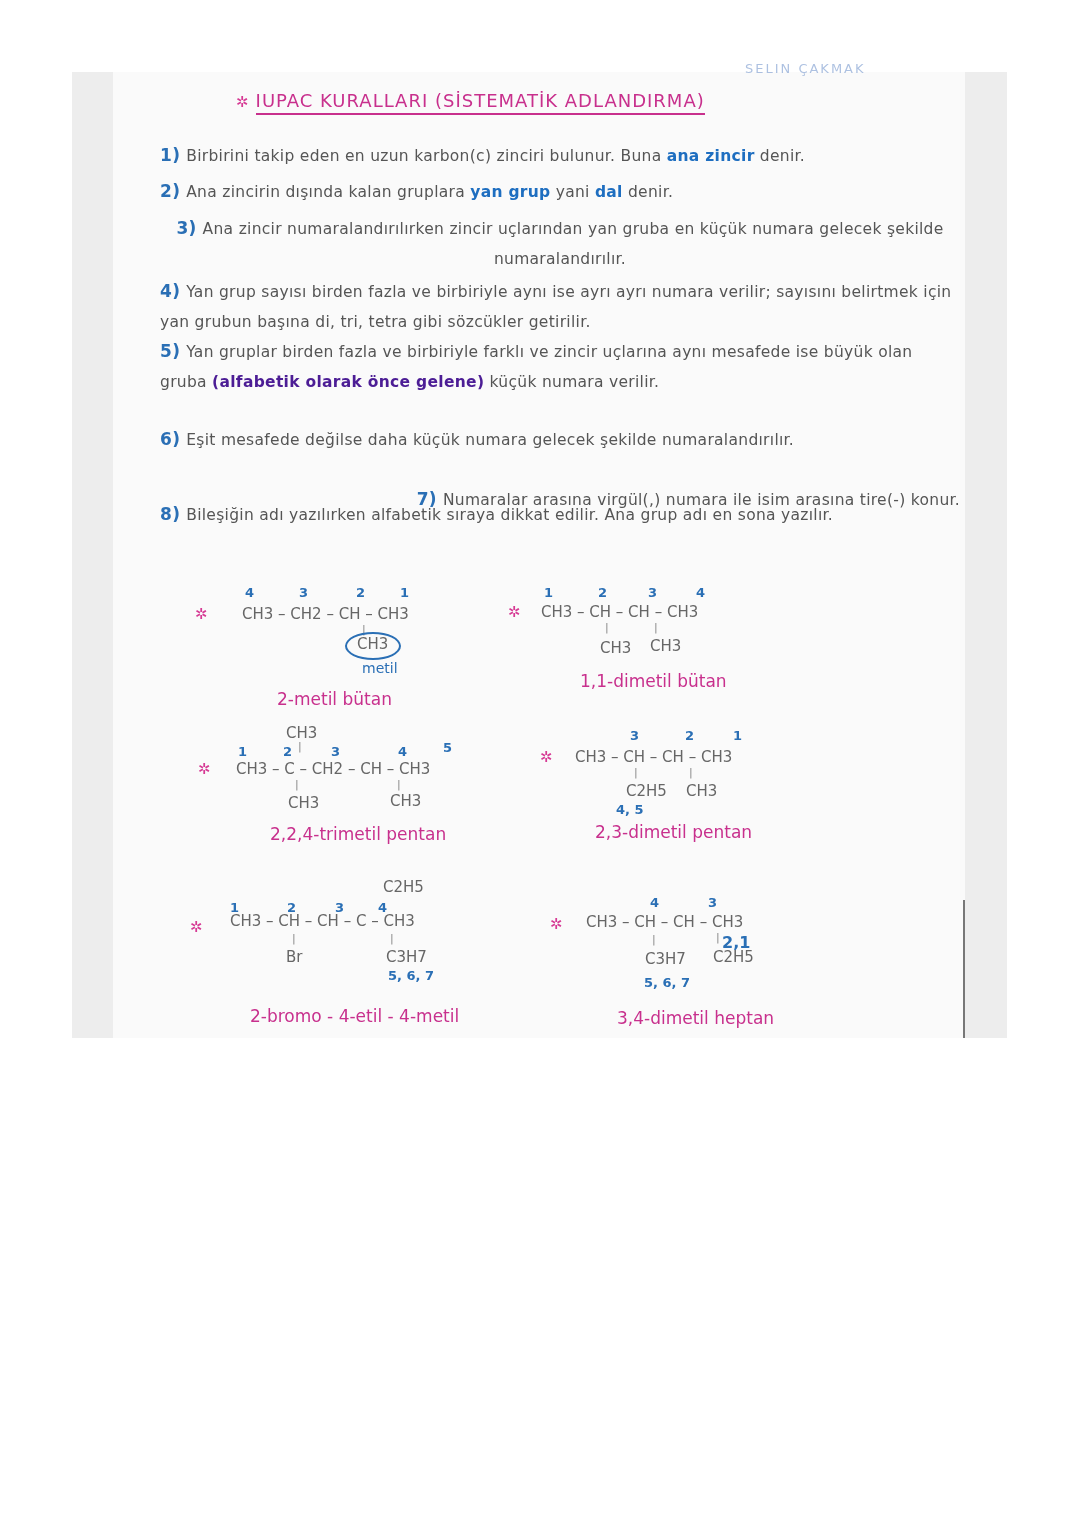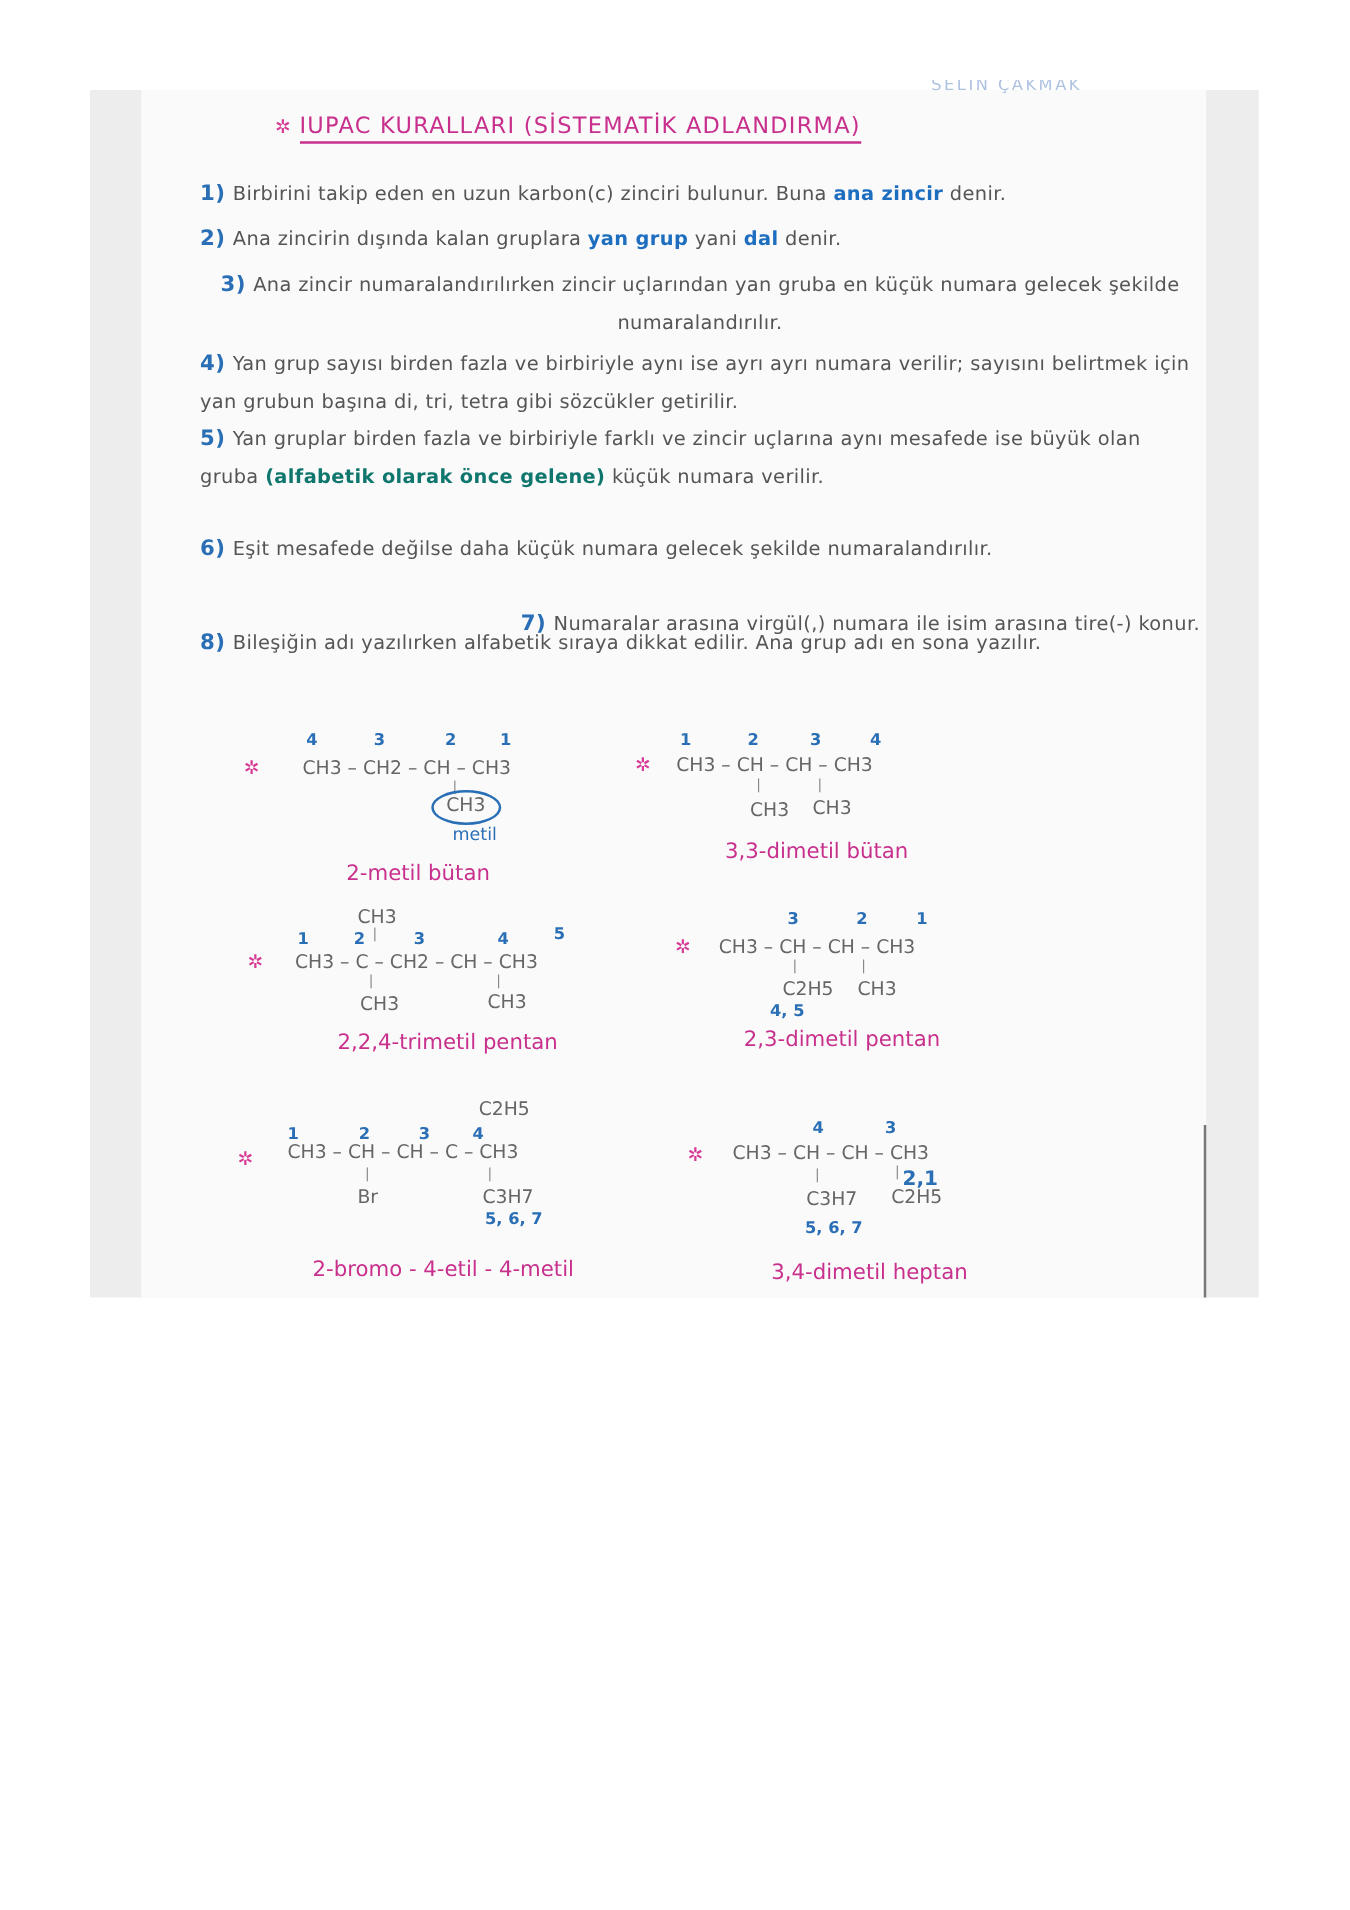"✲ IUPAC KURALLARI (SİSTEMATİK" .title { left: 220px -> 236px }
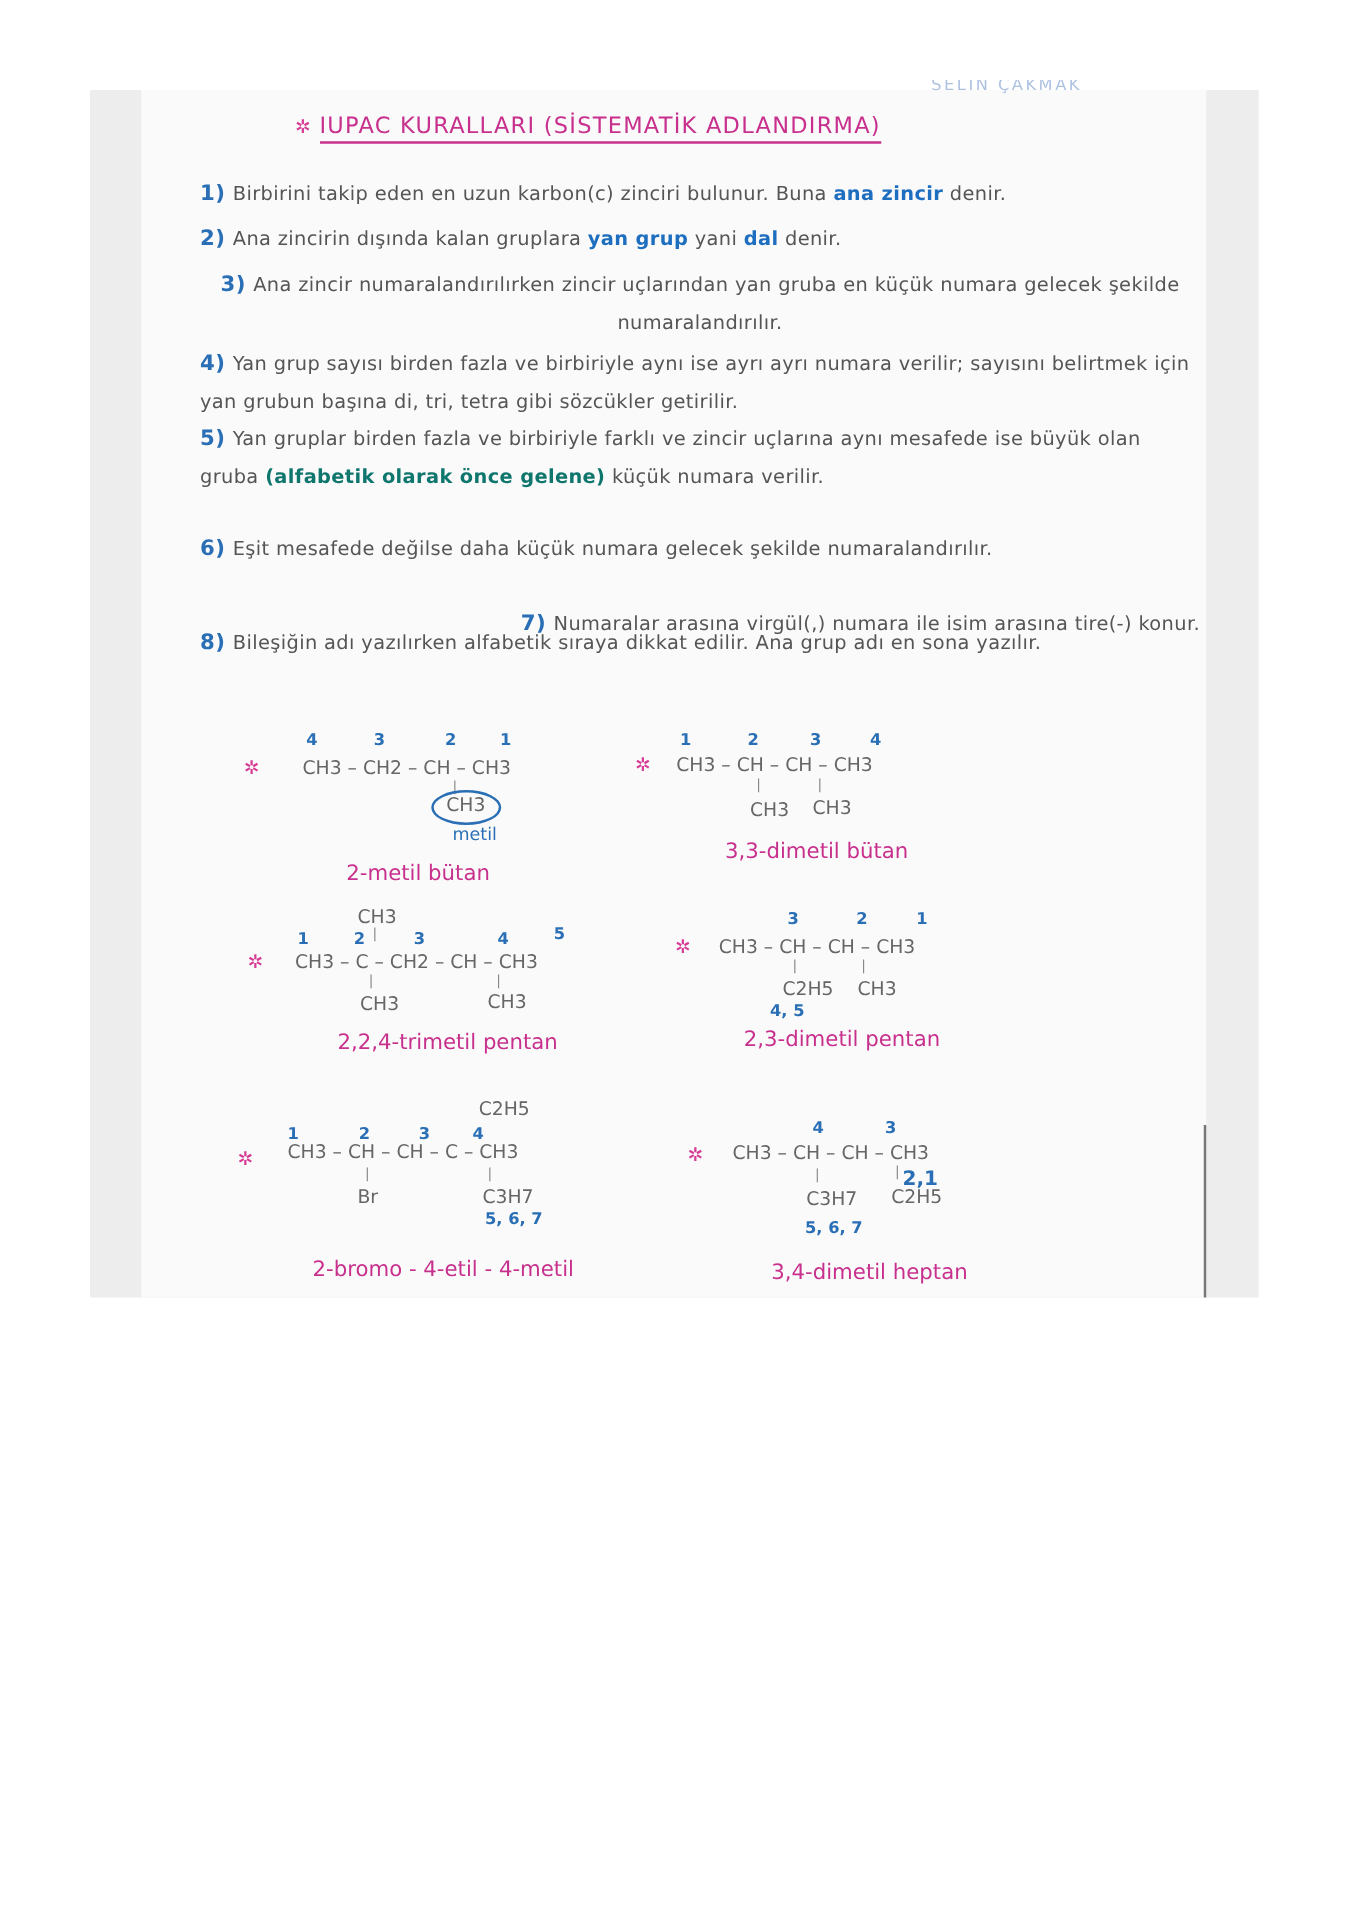"(alfabetik olarak önce gelene)" .rule .hl2 { color: #0f766e -> #4c1d95 }
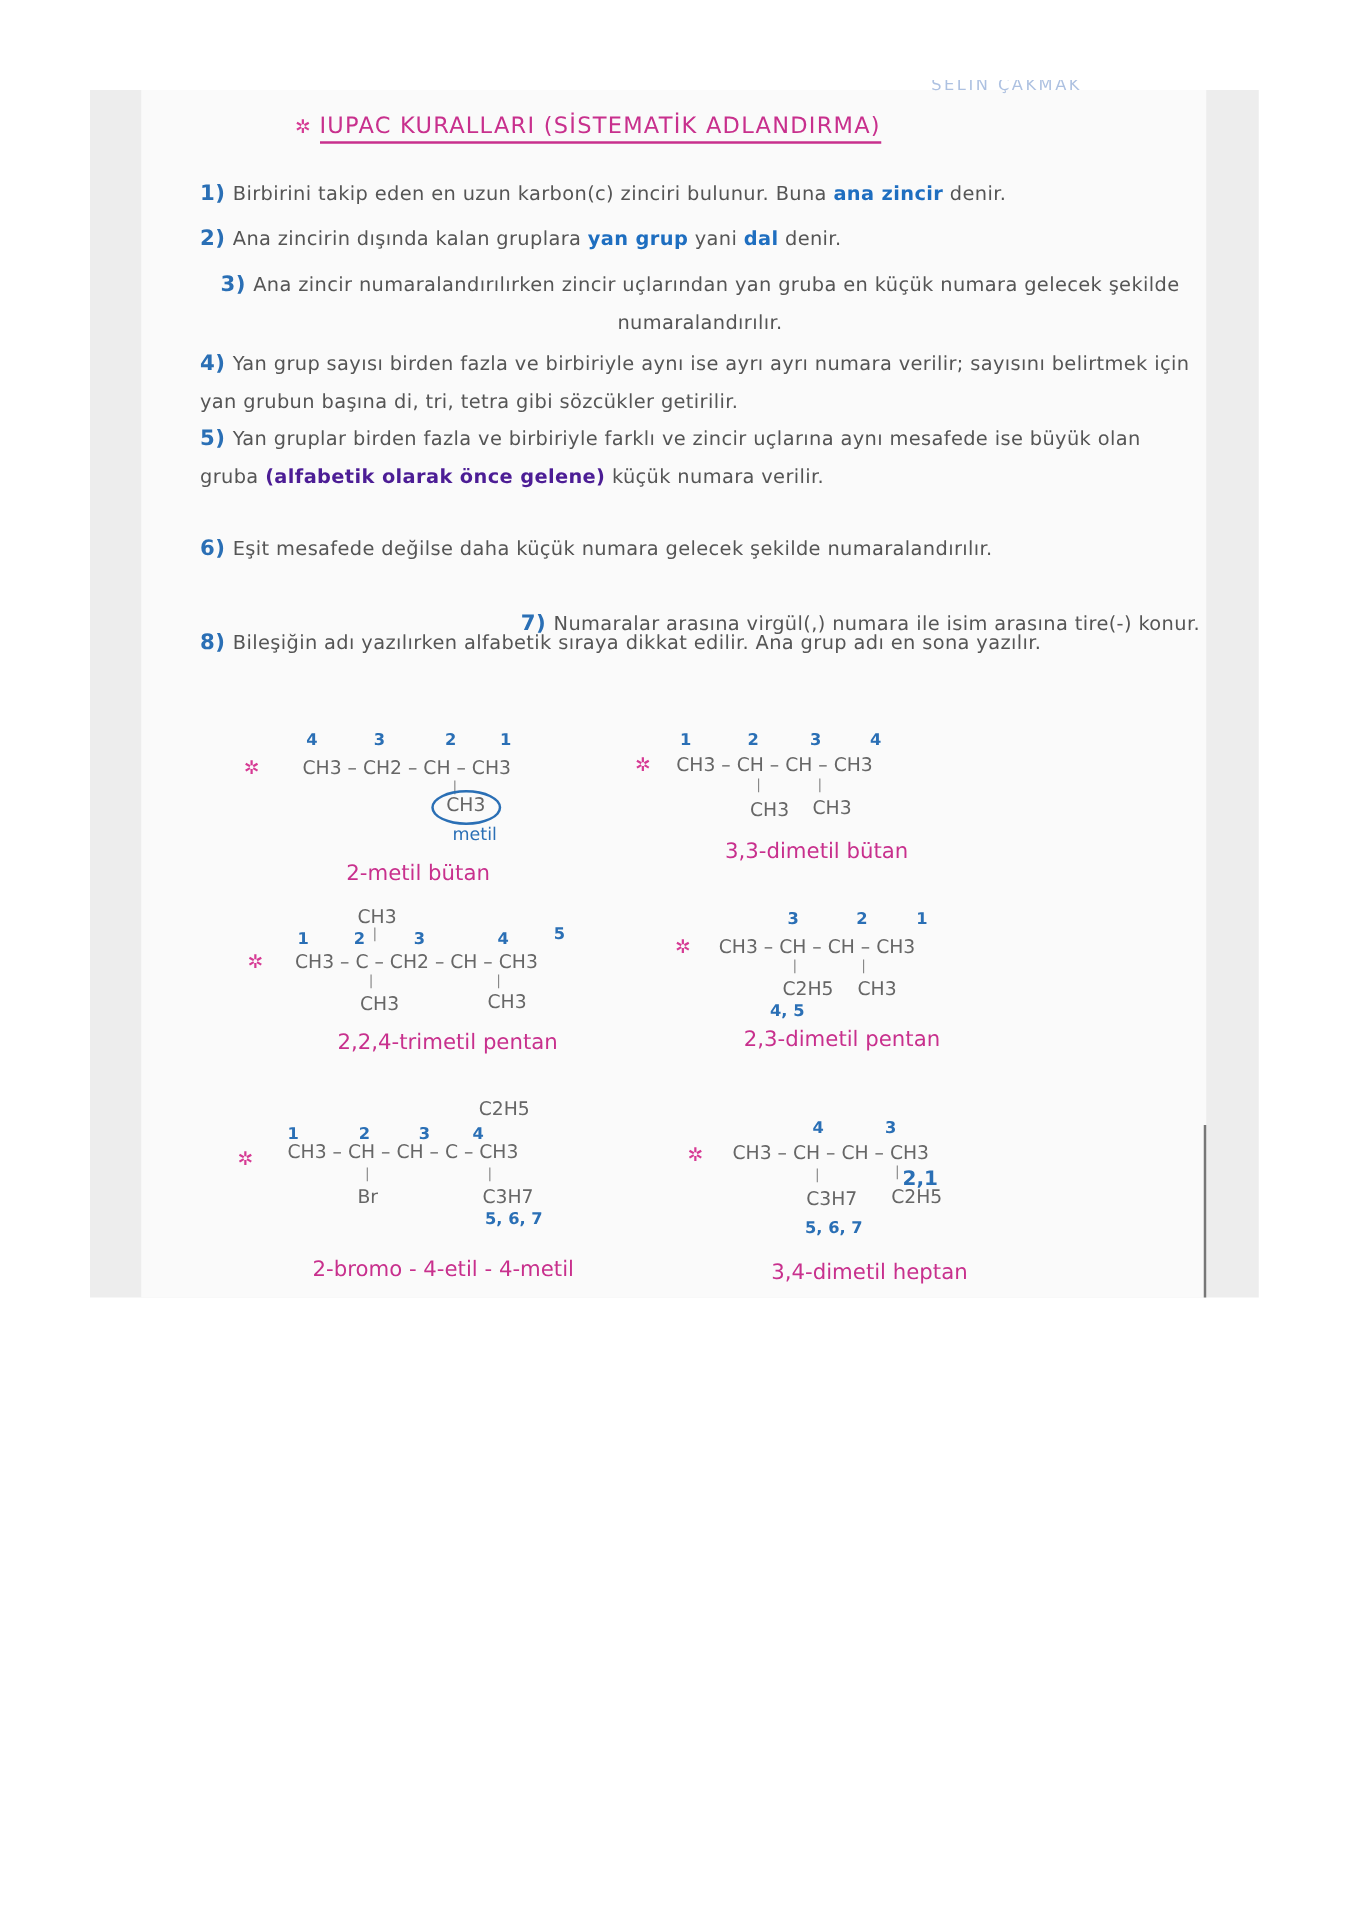"3,3-dimetil bütan" span.name { text: 3,3-dimetil -> 1,1-dimetil }
